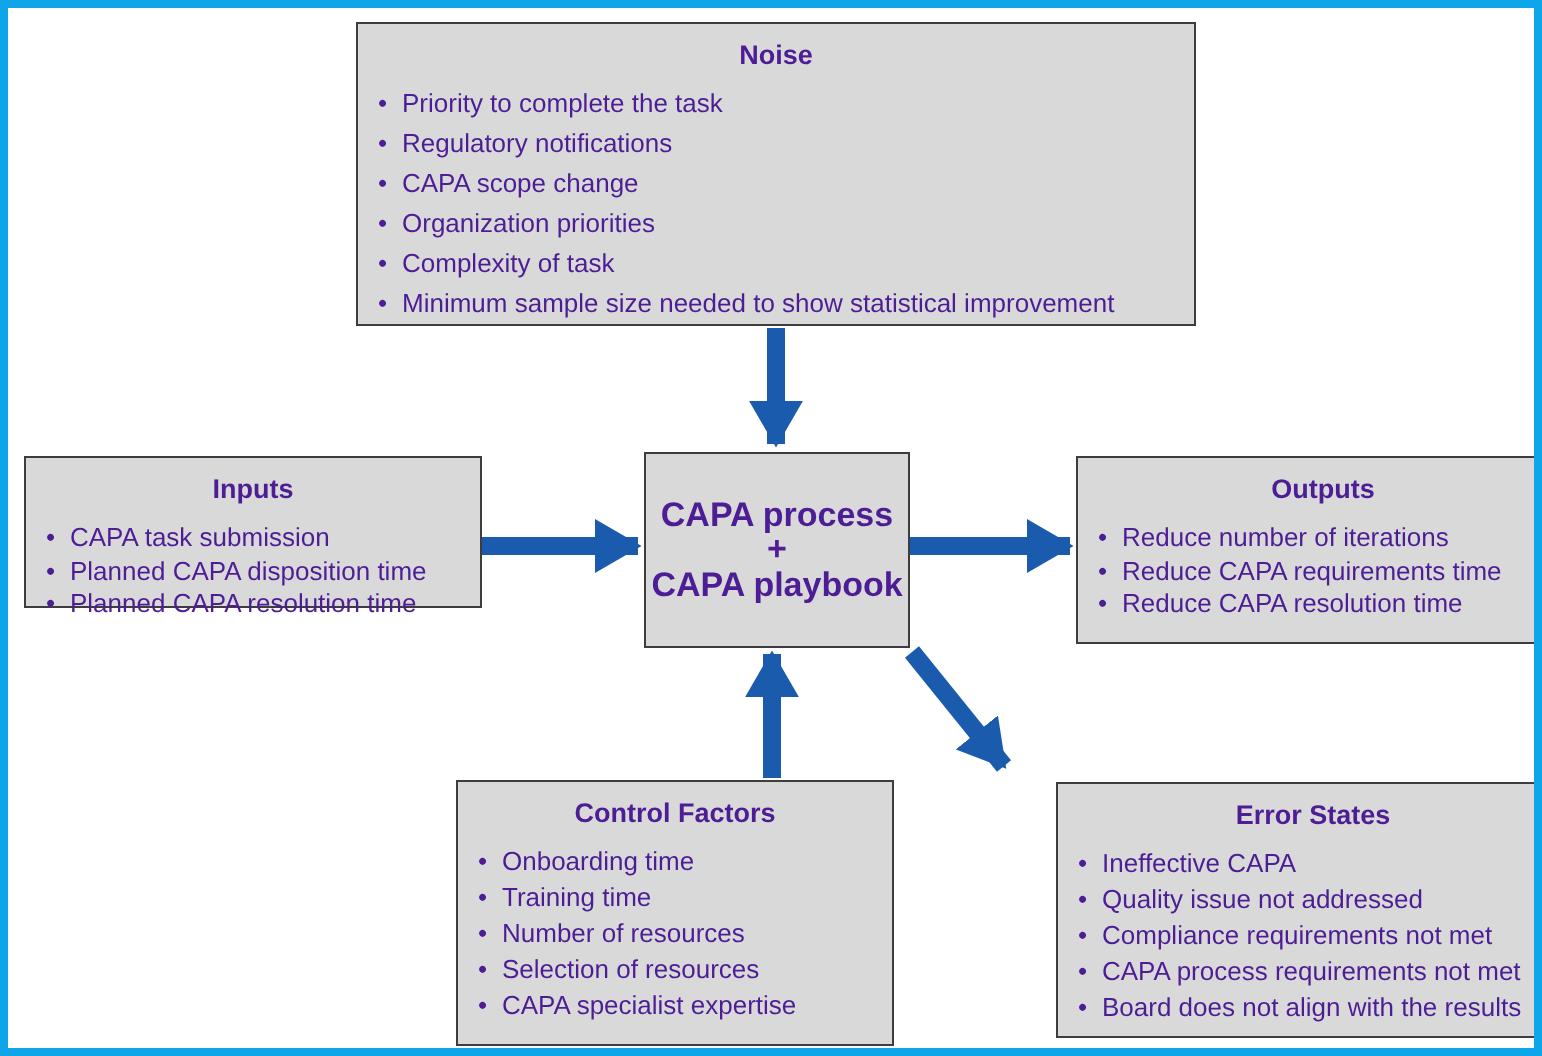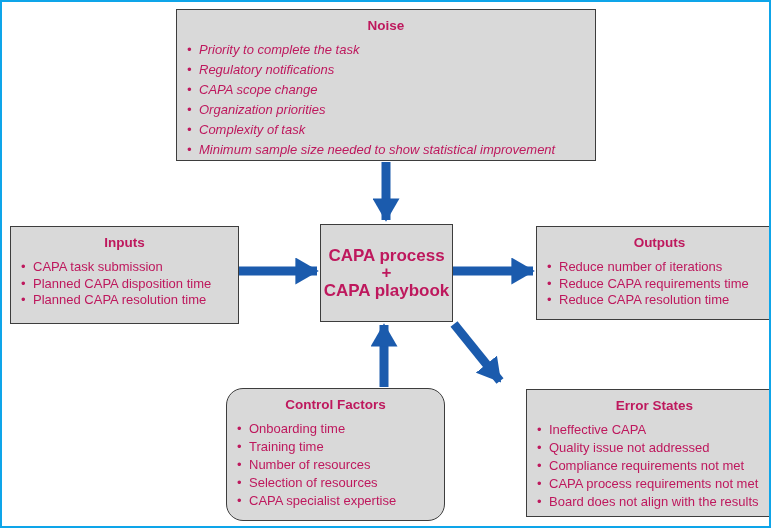"Noise" .canvas { border: 2px solid #0ea5e9 -> 4px solid #0ea5e9; color: #be185d -> #4c1d95 }
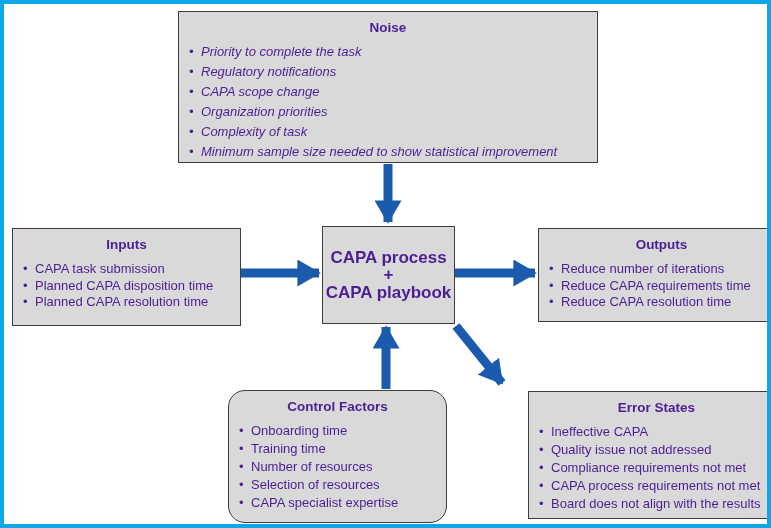"Priority to complete the task" .box.noise li { font-style: italic -> none }
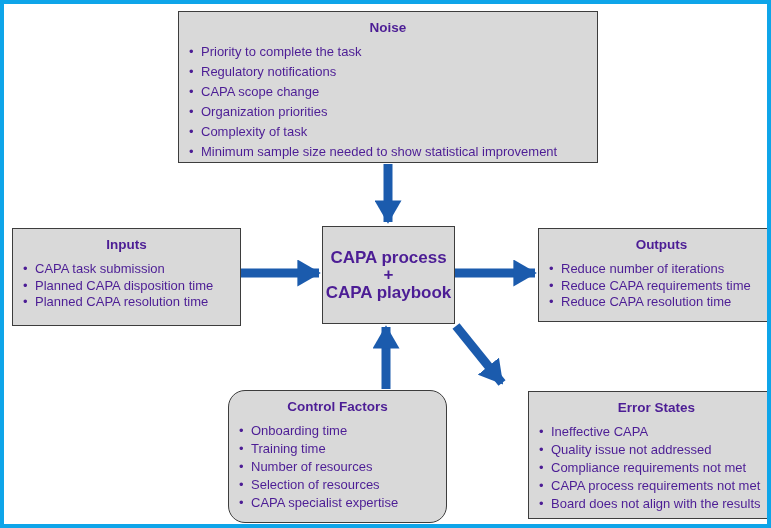"Inputs" .b-inputs { height: 98px -> 76px }
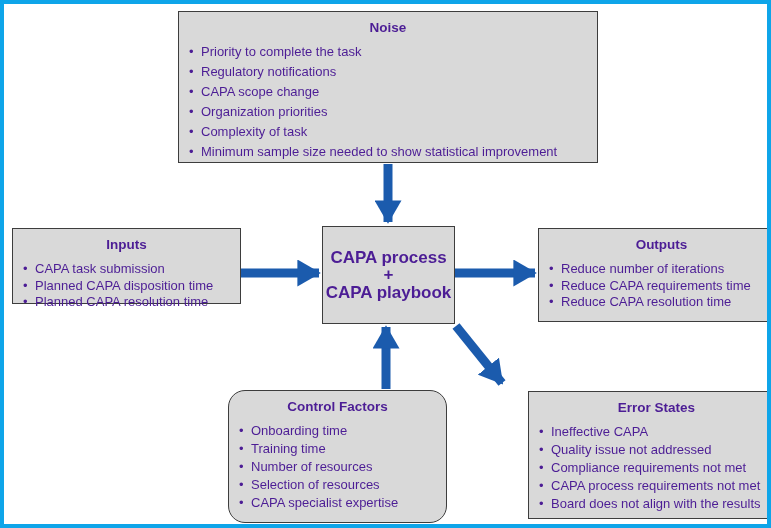"Control Factors" .b-control { border-radius: 17px -> none }
